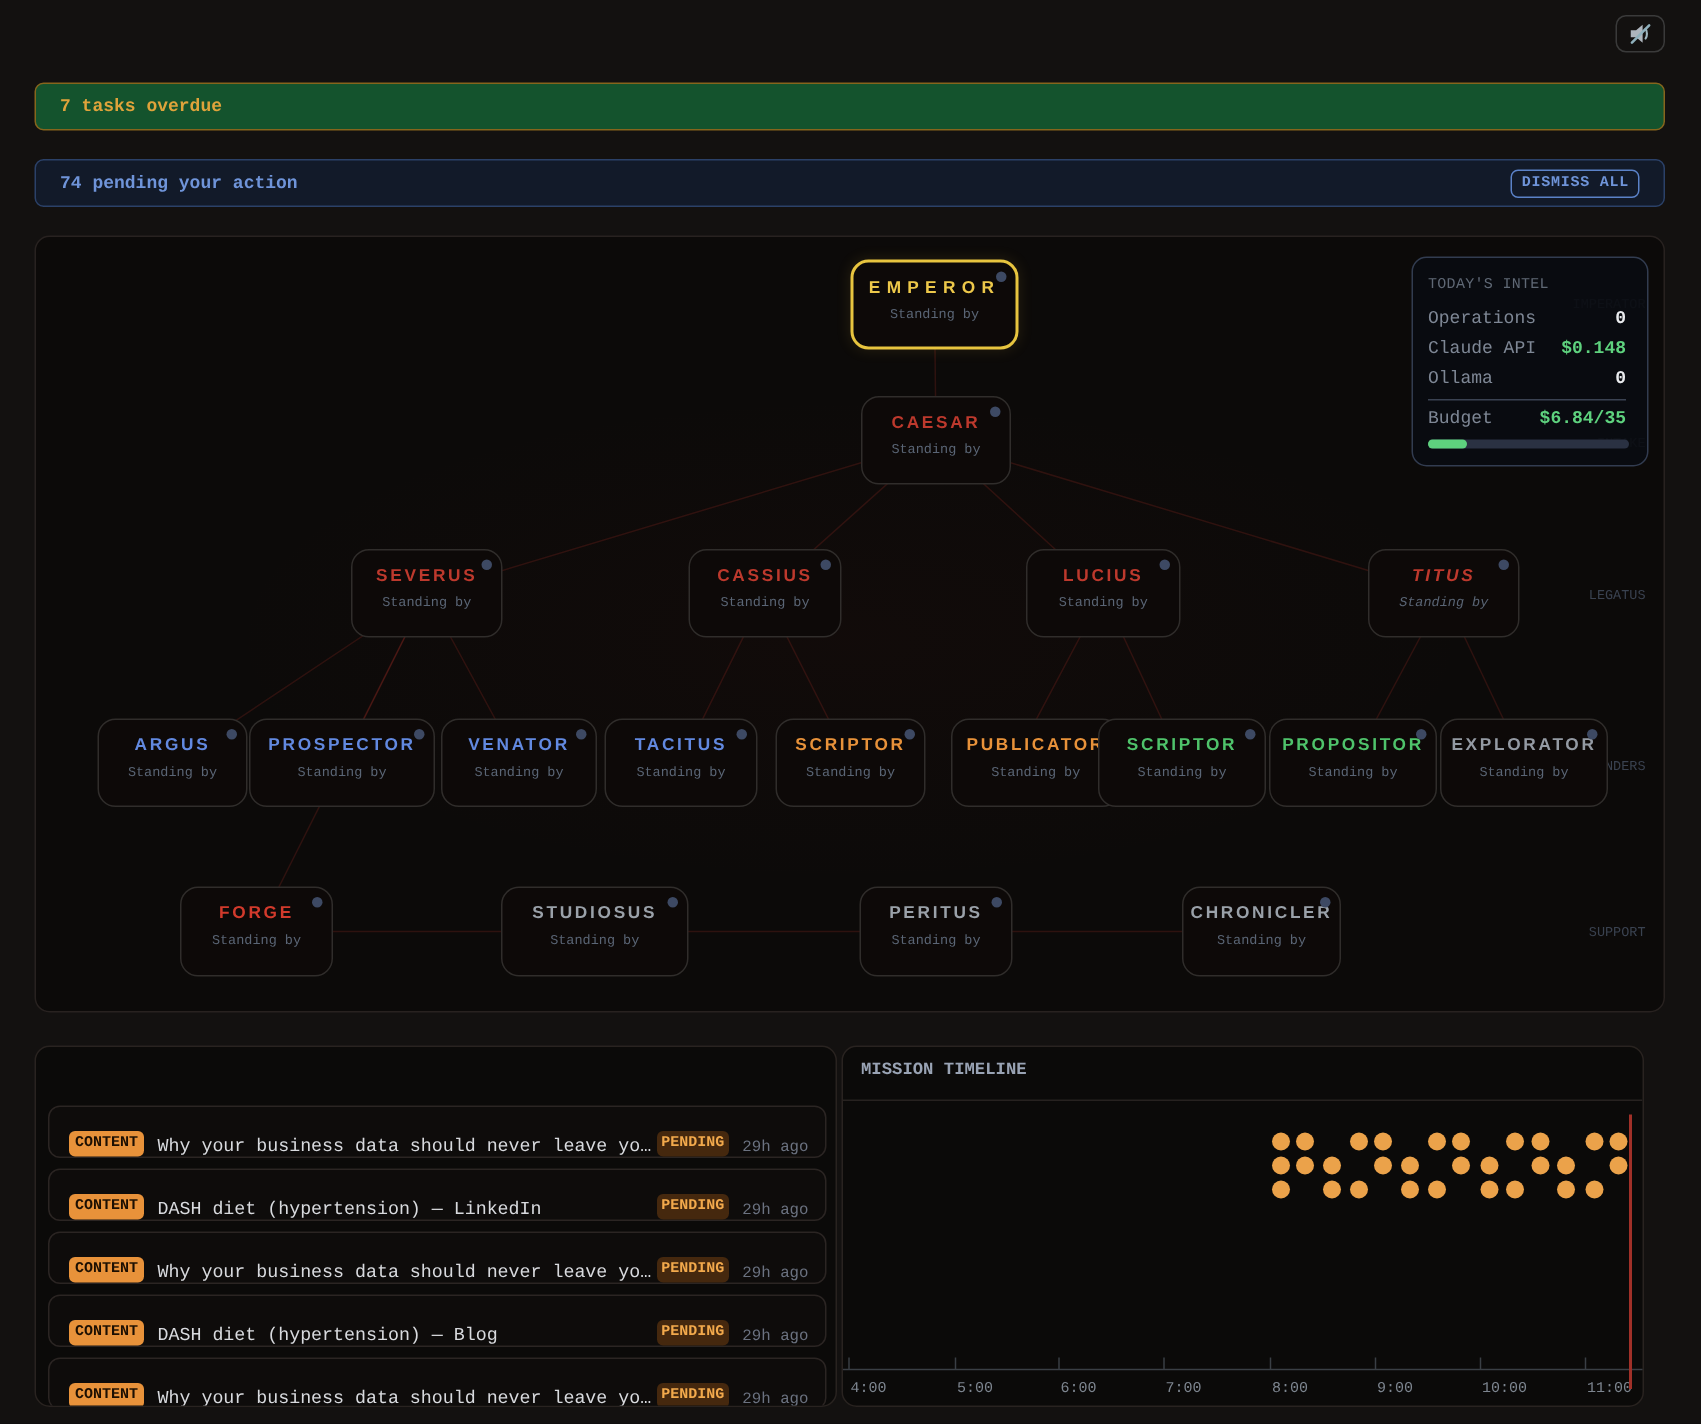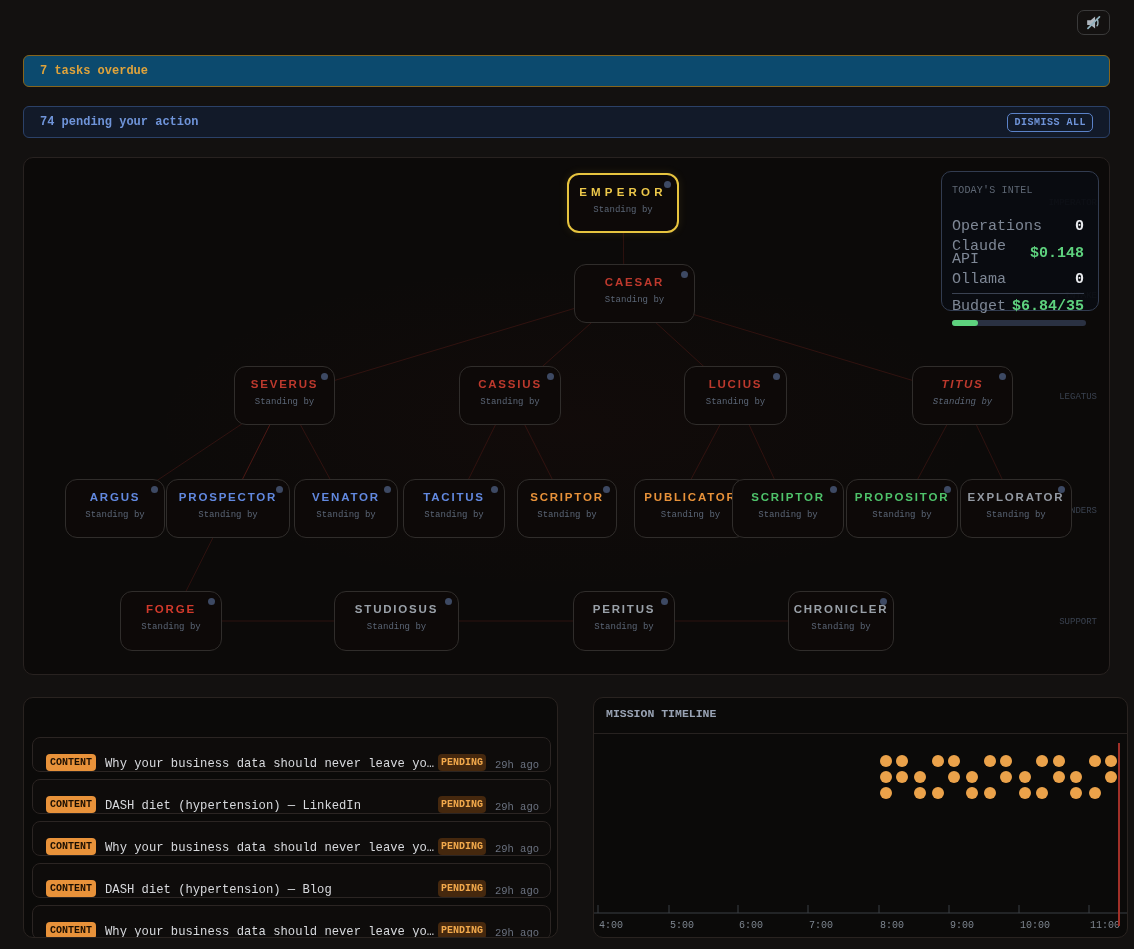"7 tasks overdue" .a1 { background: #0c4a6e -> #14532d }
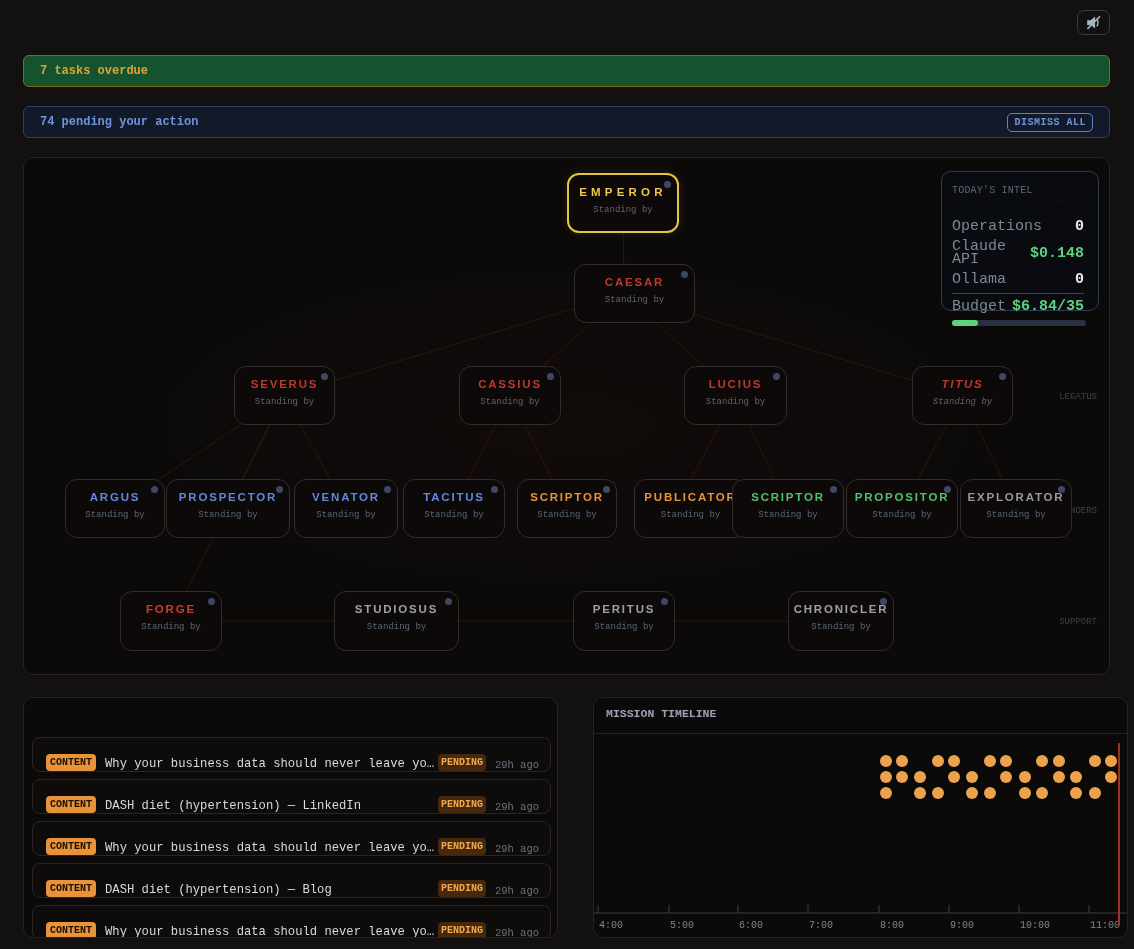"TODAY'S INTEL" .intel .t { margin-bottom: 24px -> 10px }
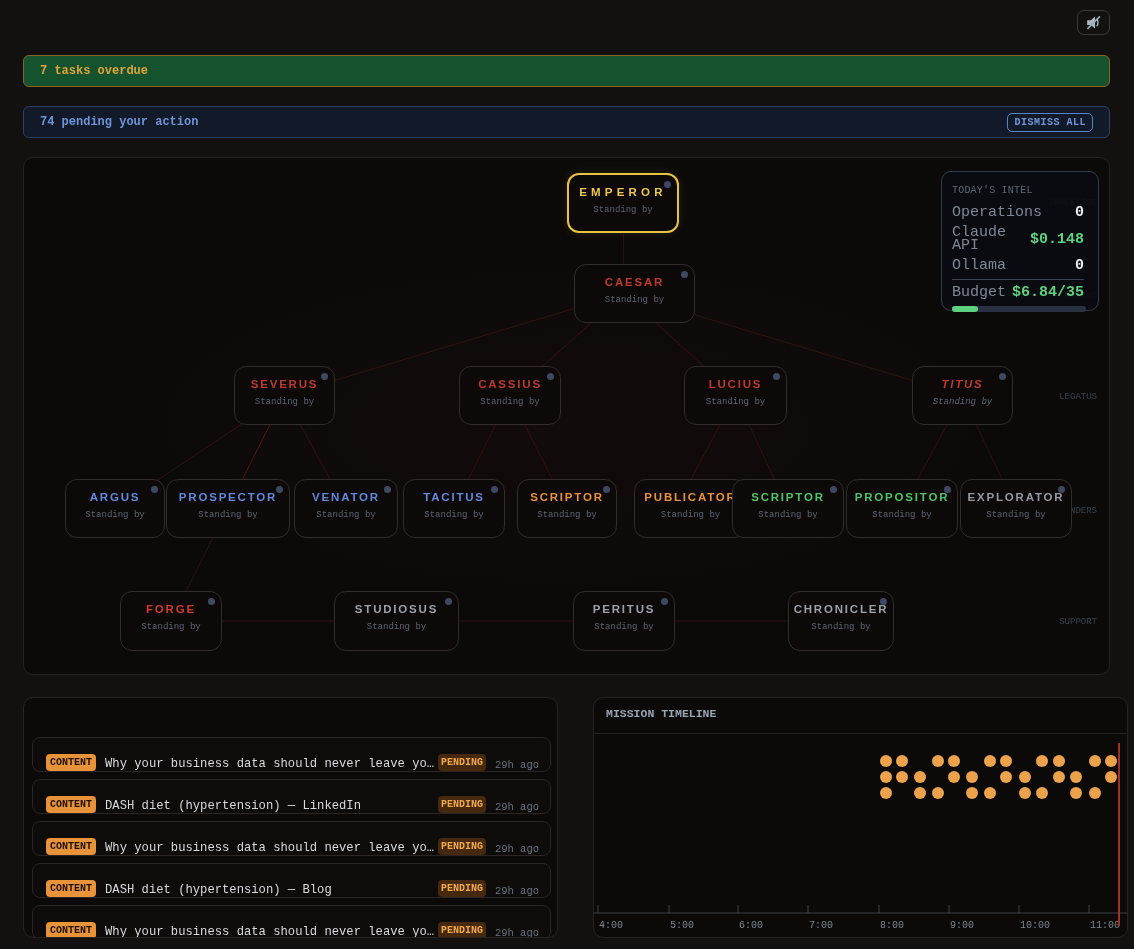"Operations" .intel .row { font-size: 15px -> 12px }
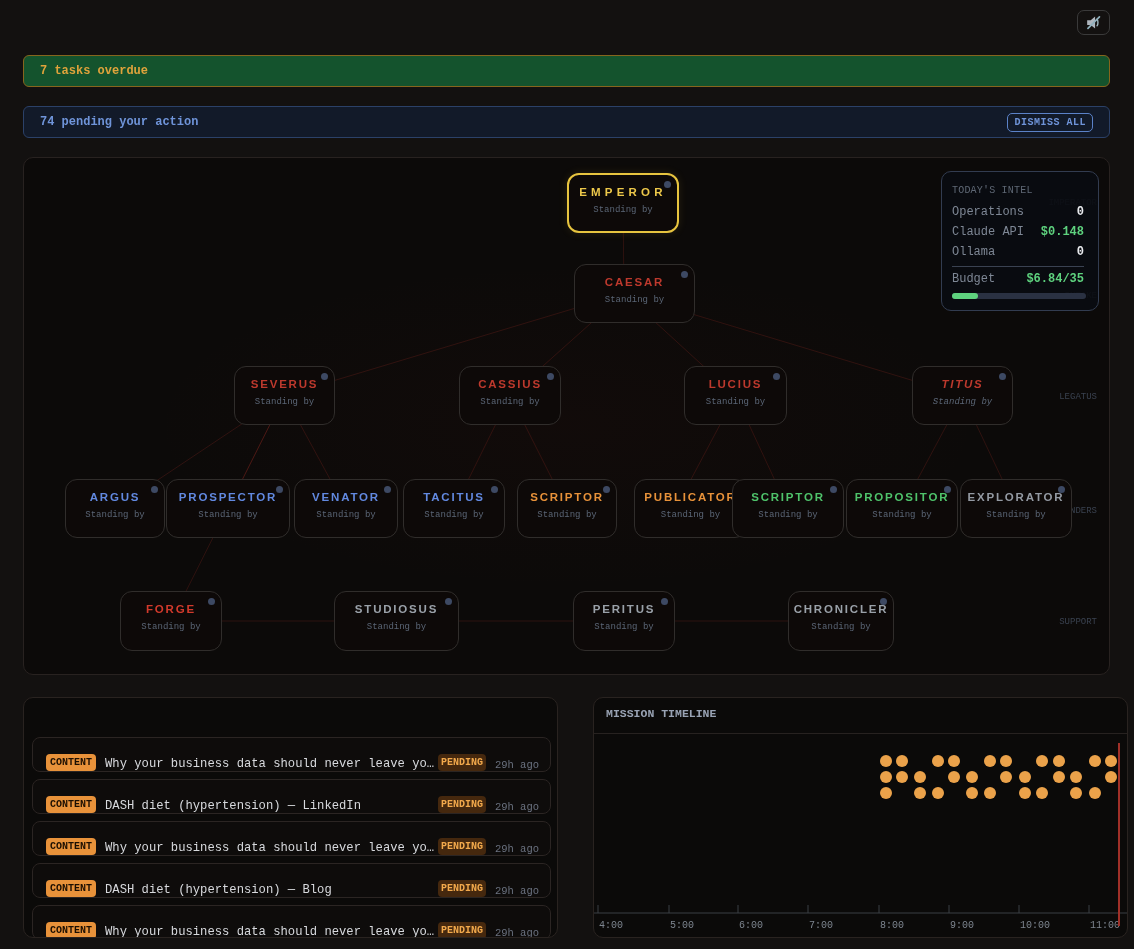"CAESAR" div.node { width: 121px -> 100px }
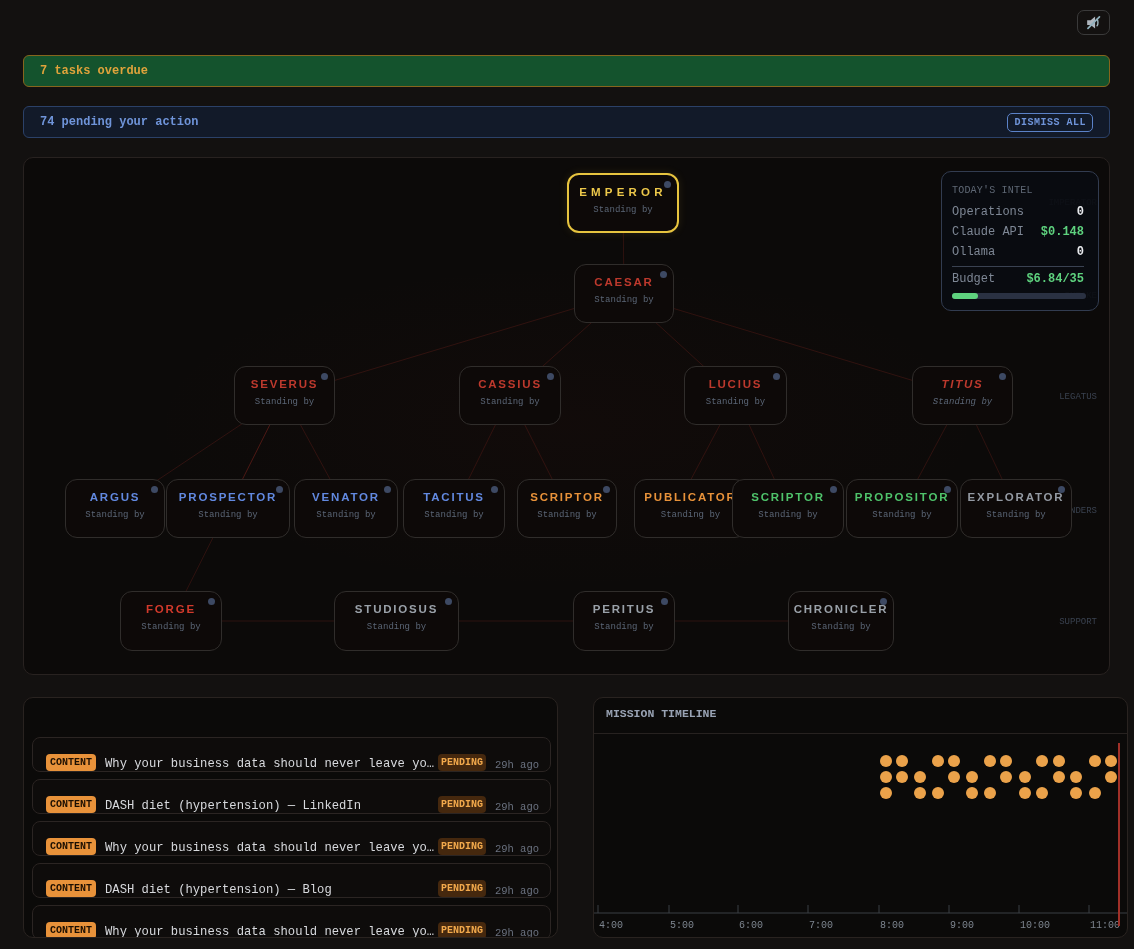"MISSION TIMELINE" .tl { left: 593px -> 561px }
